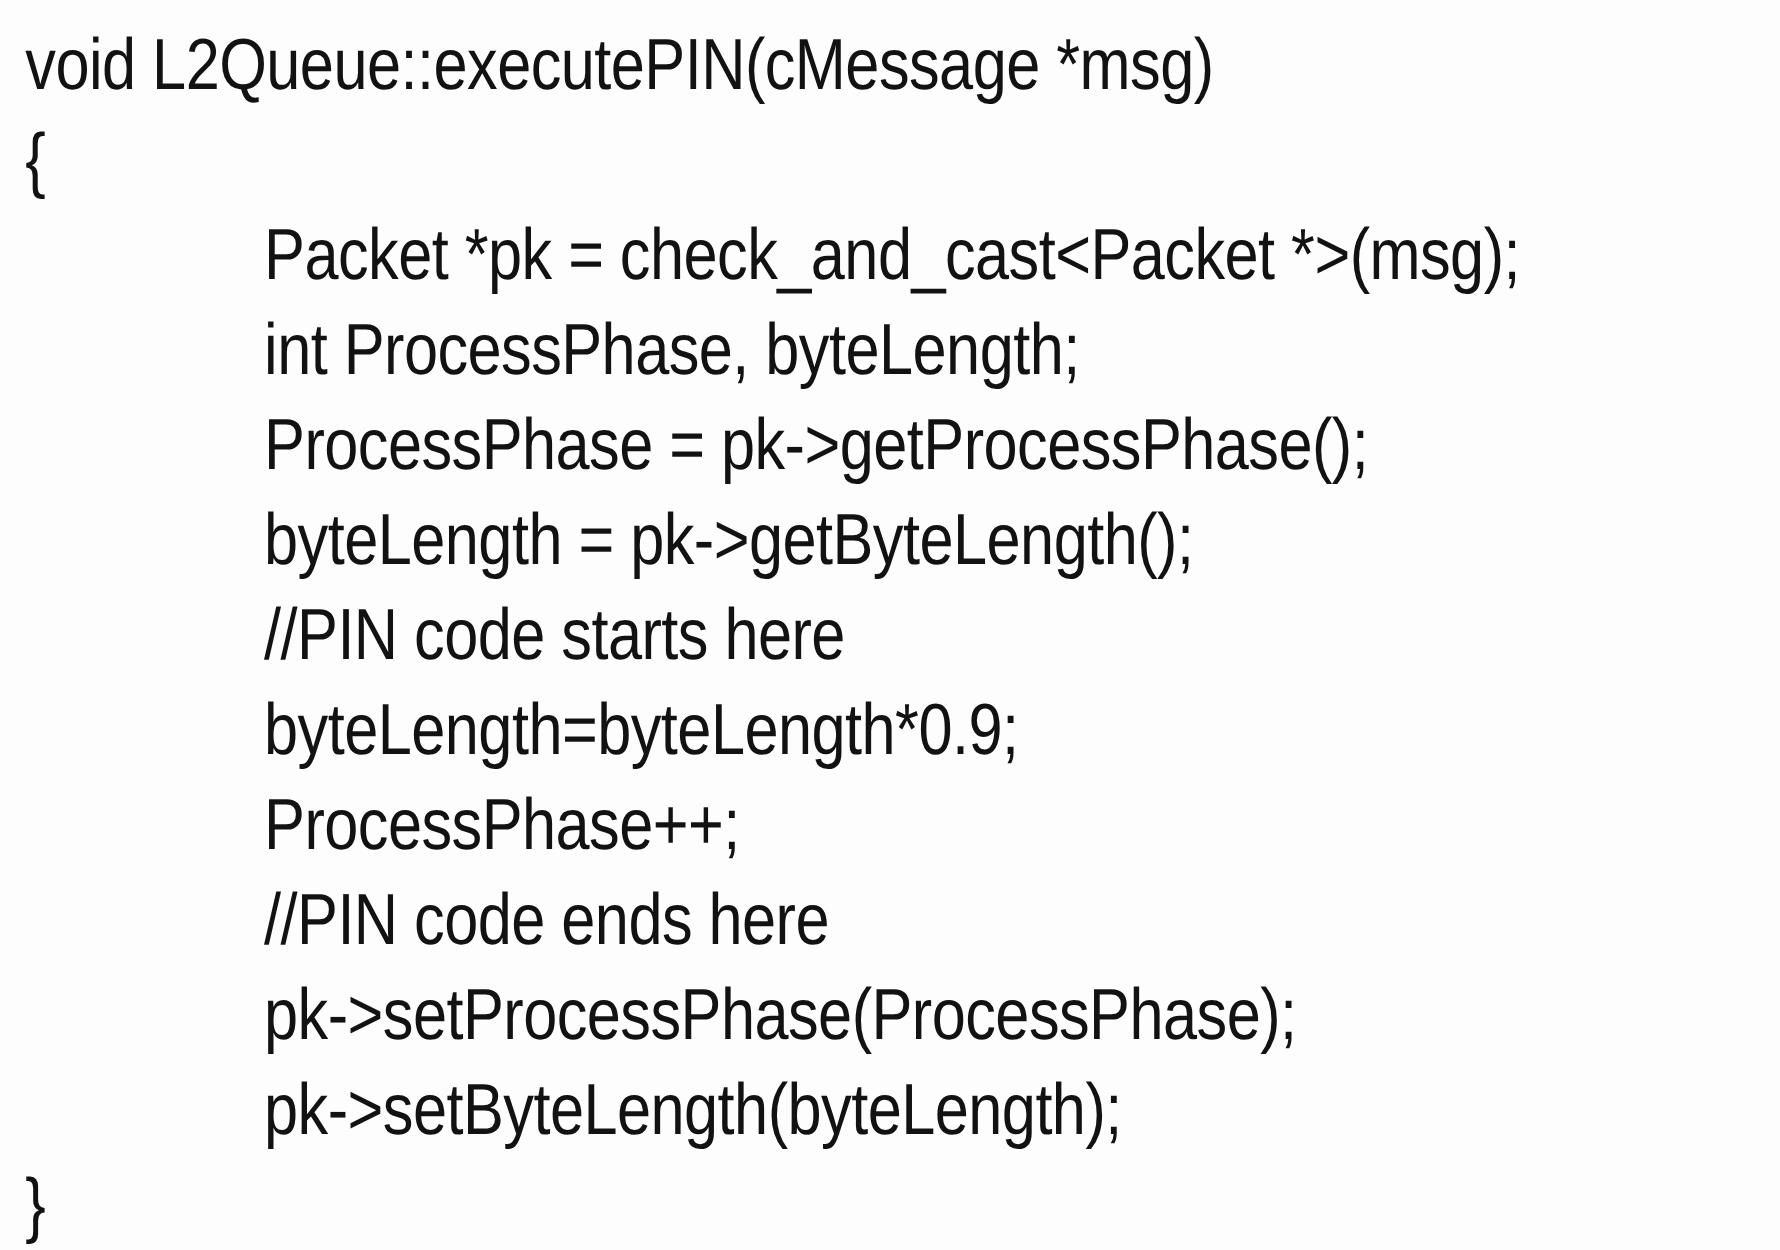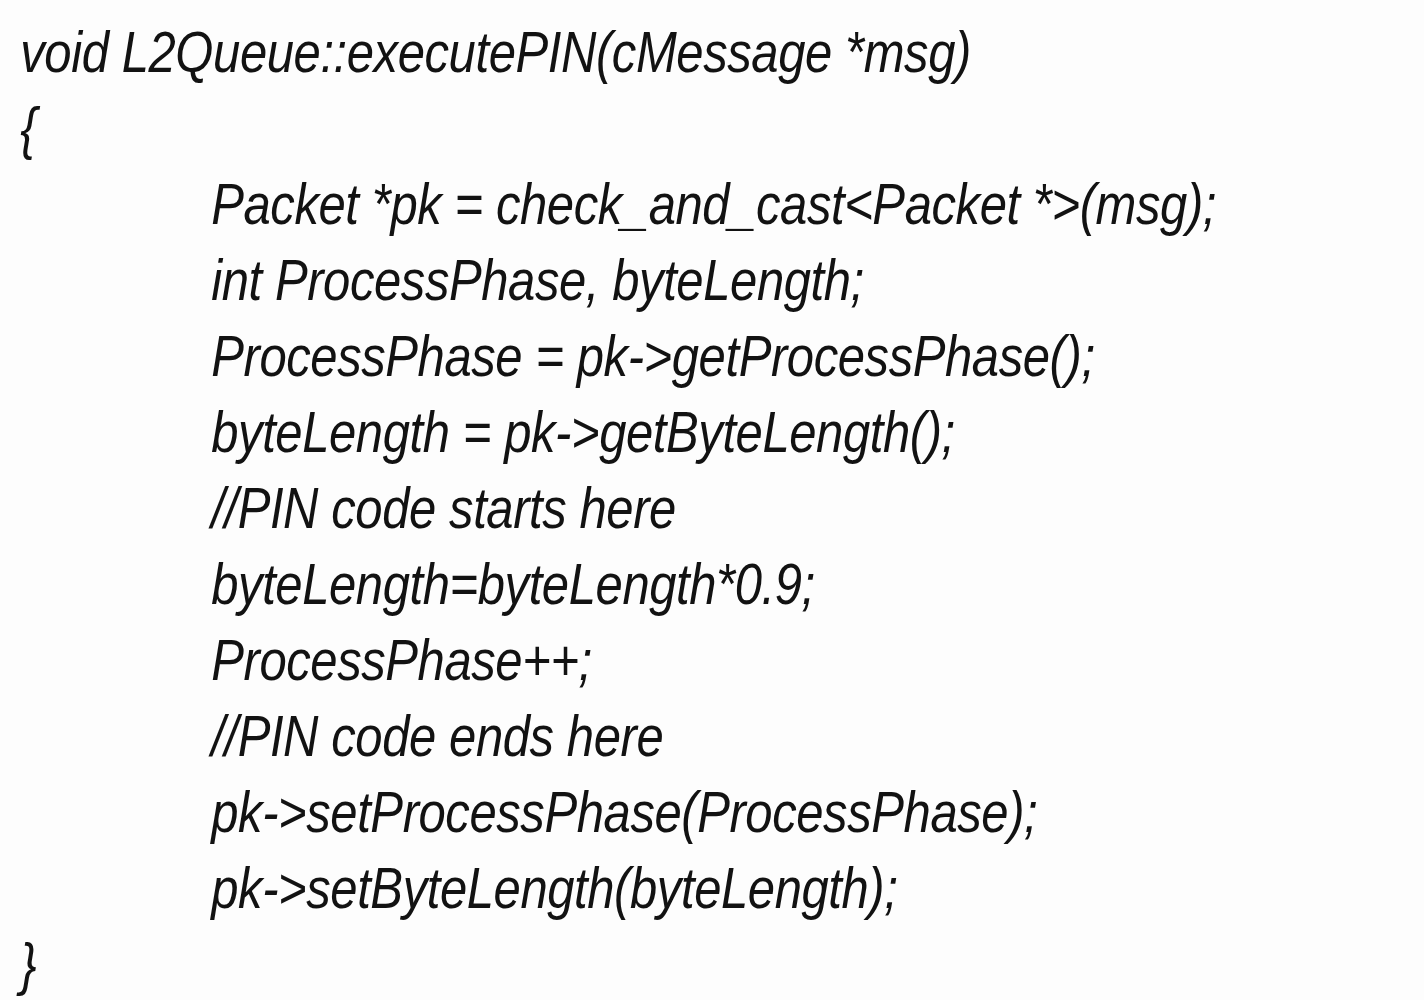"void L2Queue::executePIN(cMessage *msg)" div { font-style: italic -> none }
